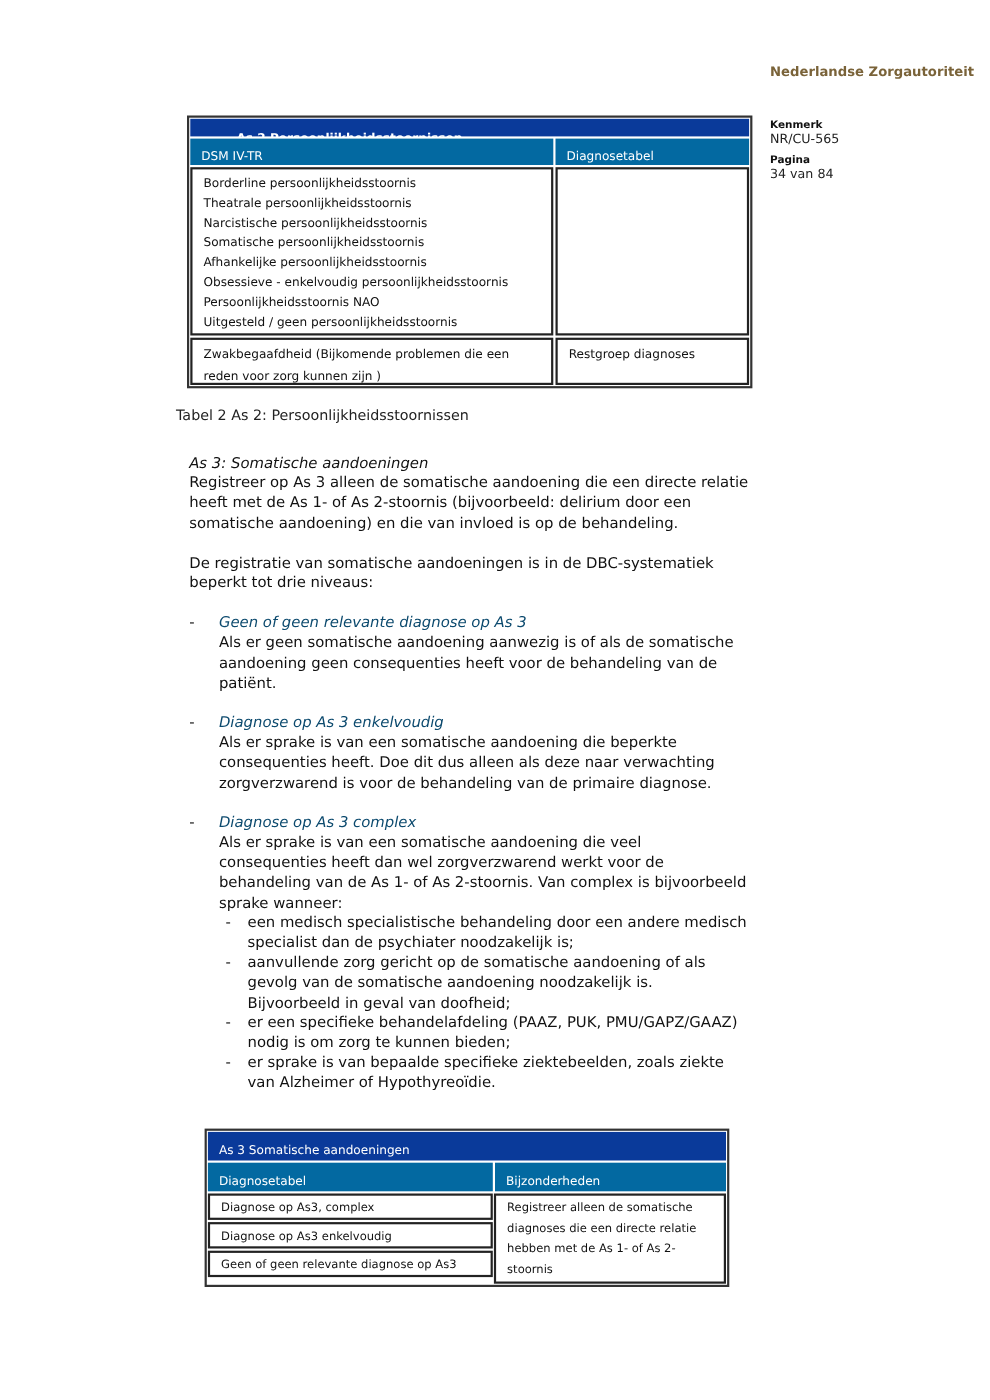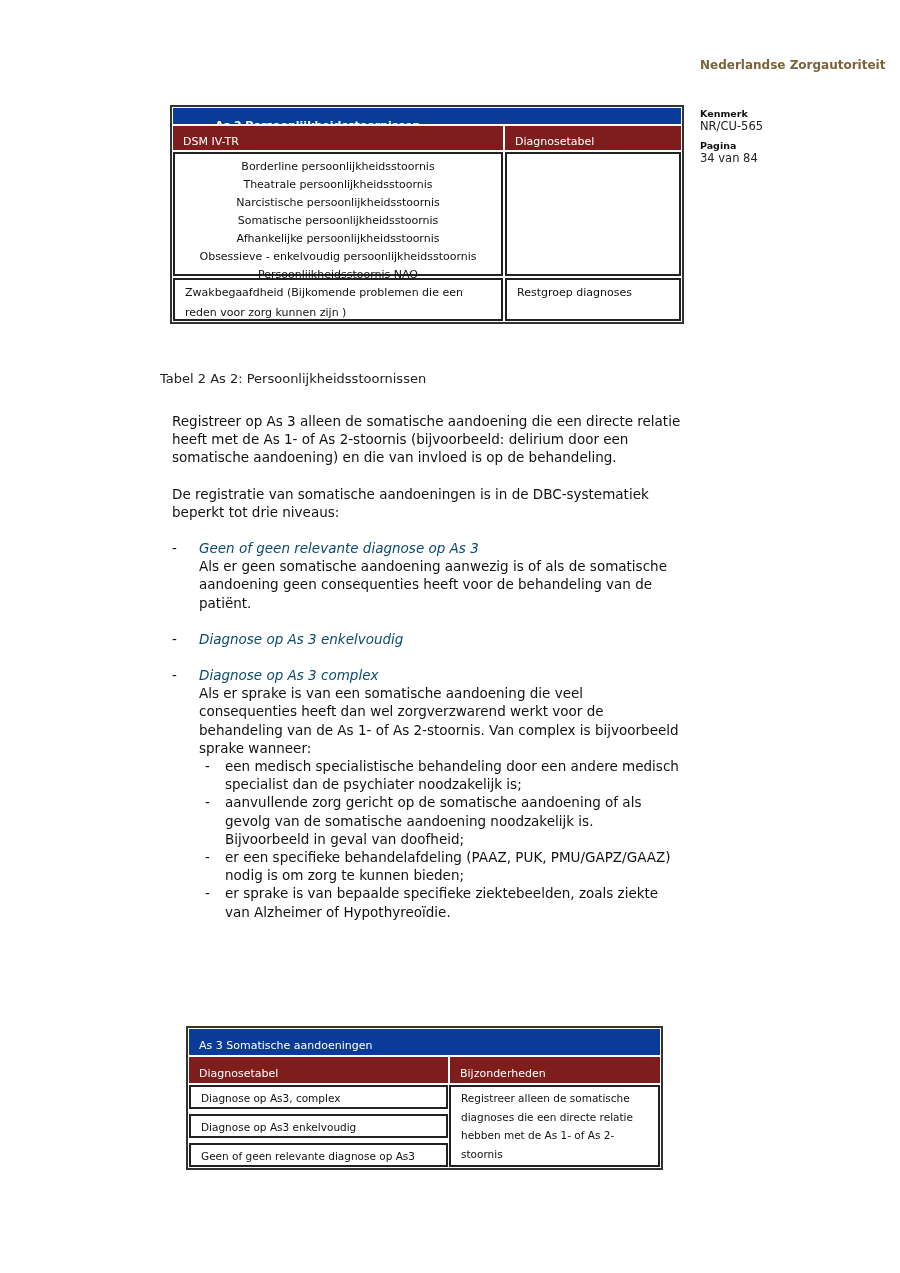"DSM IV-TR" .hdr { background: #7f1d1d -> #0369a1 }
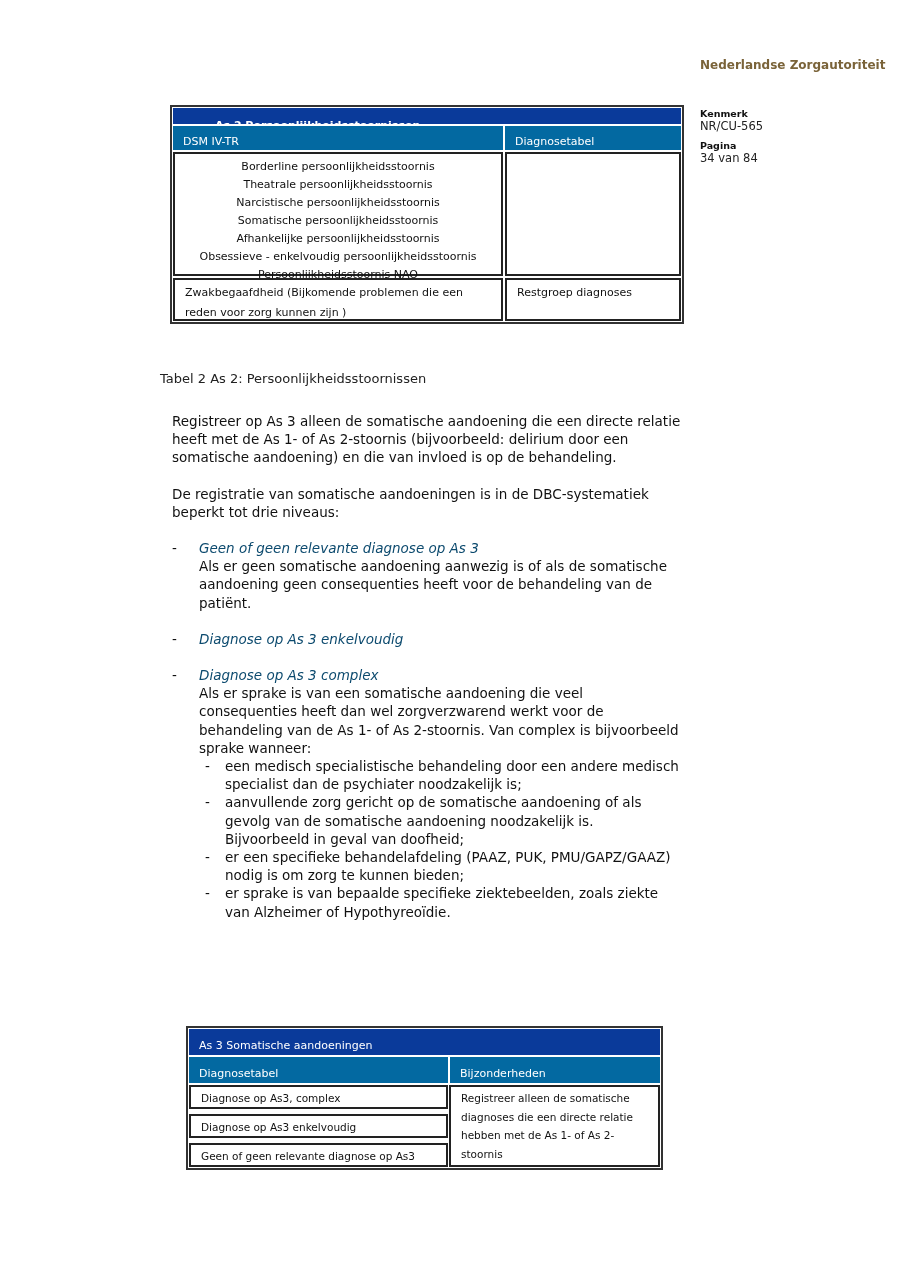"Borderline persoonlijkheidsstoornis" .t1 .list-cell { height: 124px -> 153px; text-align: center -> none }
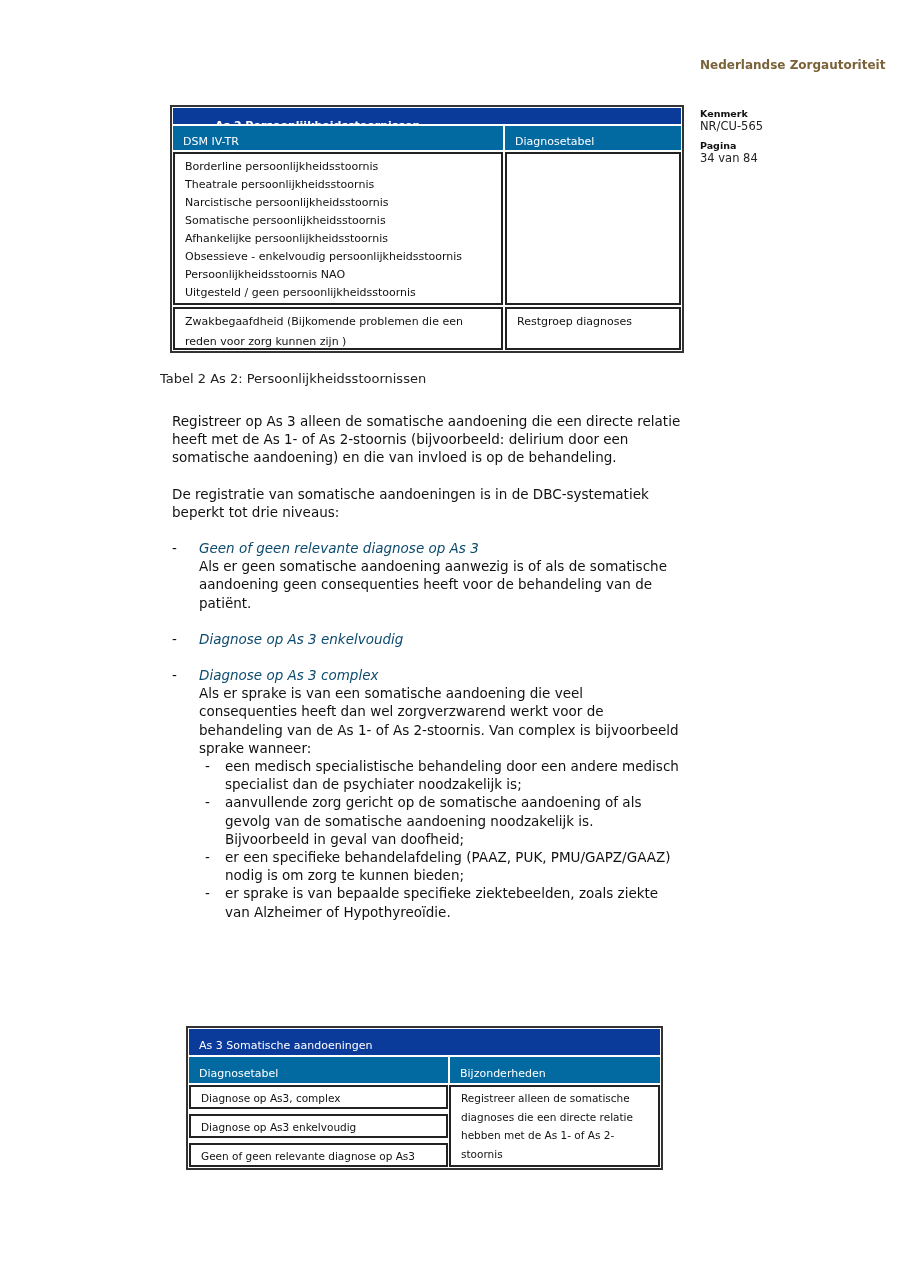"As 3: Somatische aandoeningen" p.sub { html: none -> <p>As 3: Somatische aandoeningen</p> }
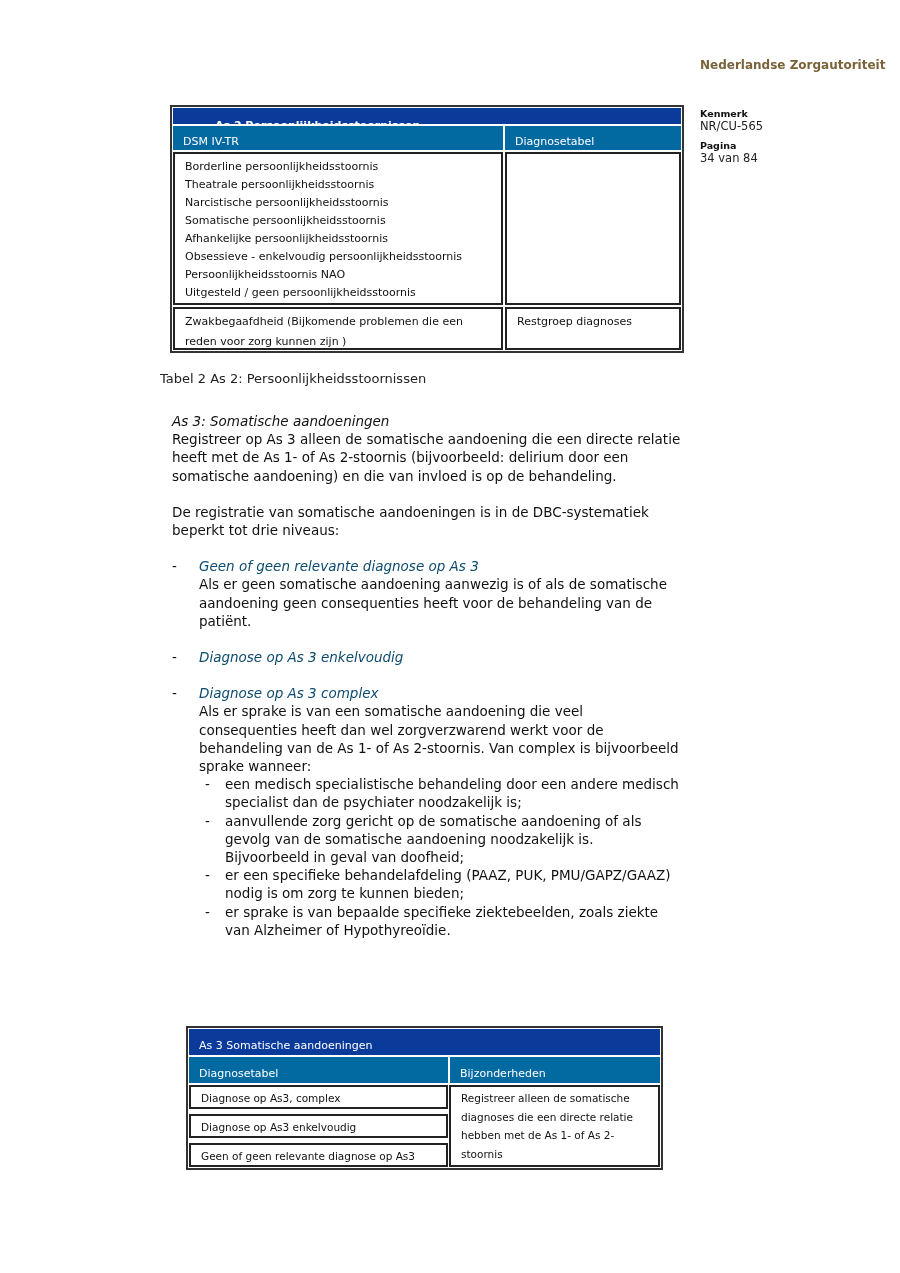"Als er sprake is van een somatische aandoening die beperkte" div { html: none -> <div>Als er sprake is van een somatische aandoening die beperkte consequenties heeft. Doe dit dus alleen als deze naar verwachting zorgverzwarend is voor de behandeling van de primaire diagnose.</div> }
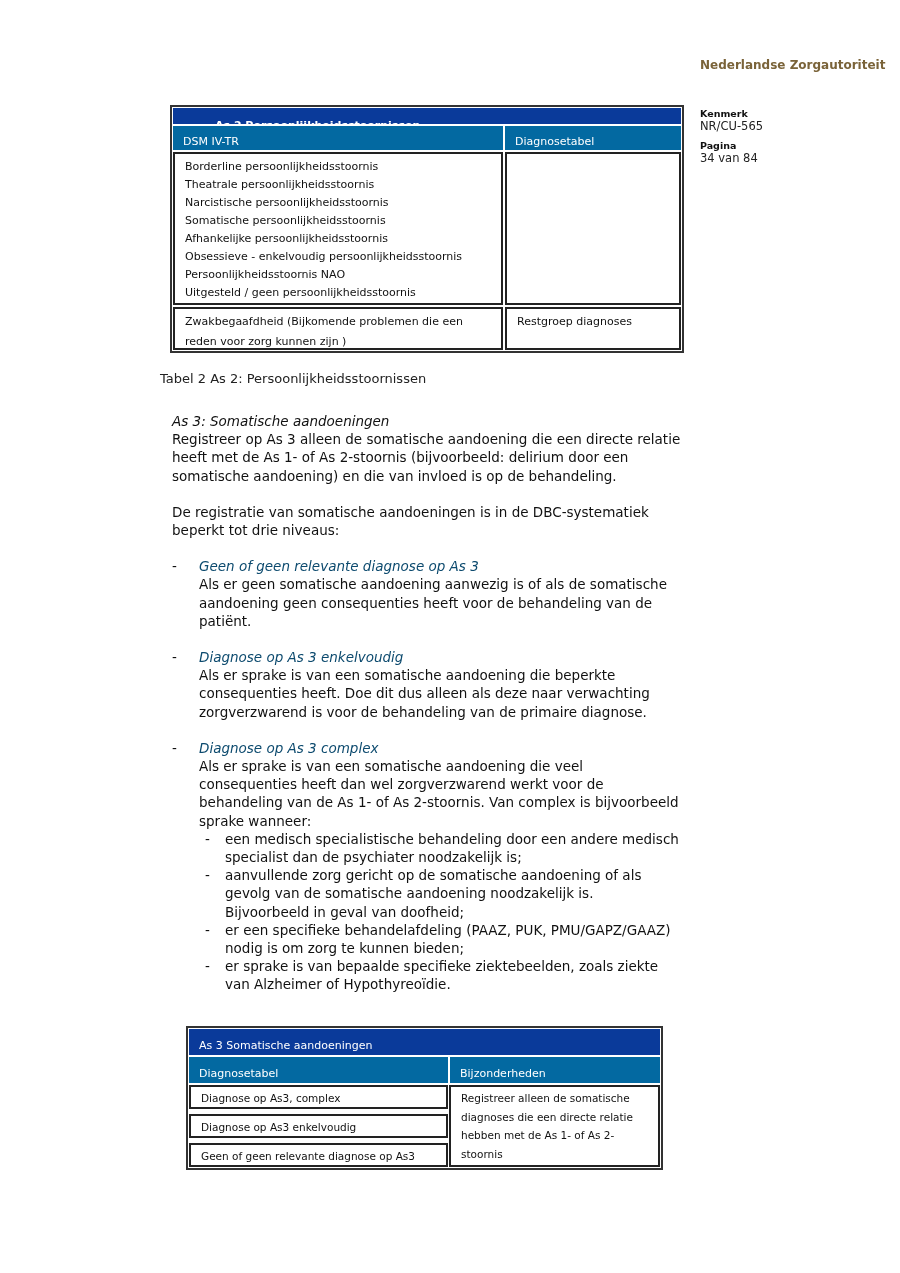"Diagnose op As3, complex" .t2 .left-col { justify-content: space-between -> none }
